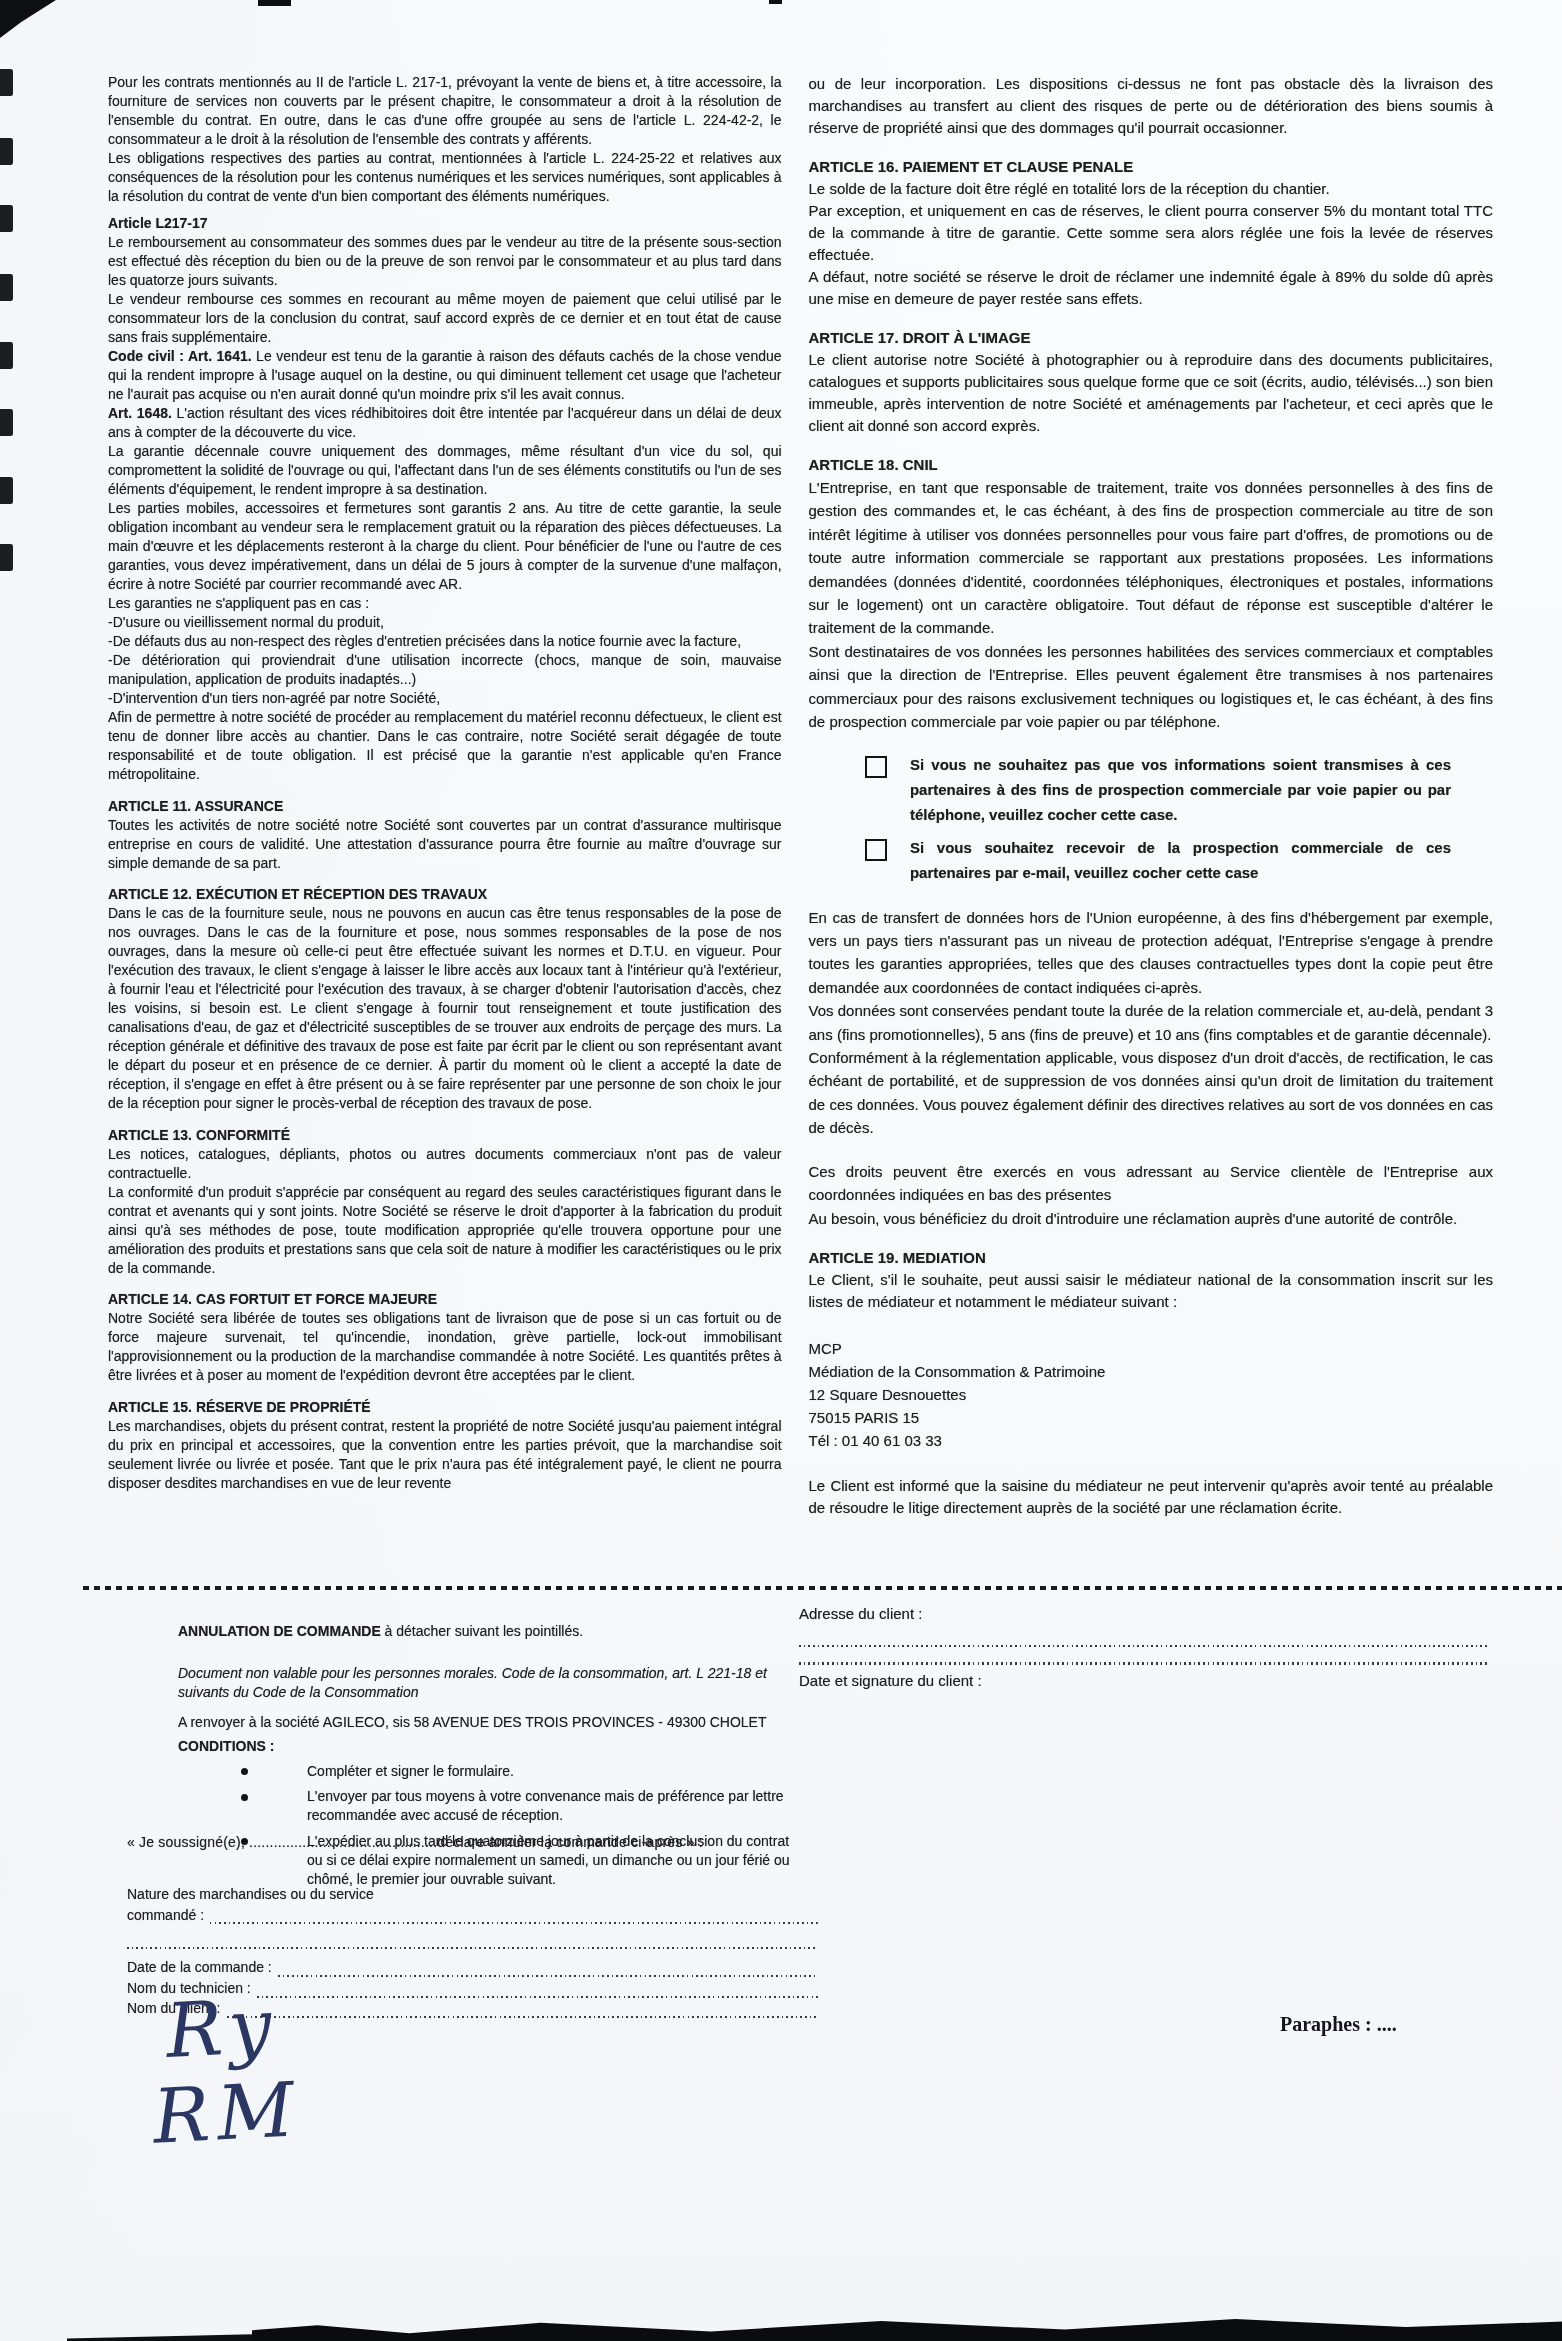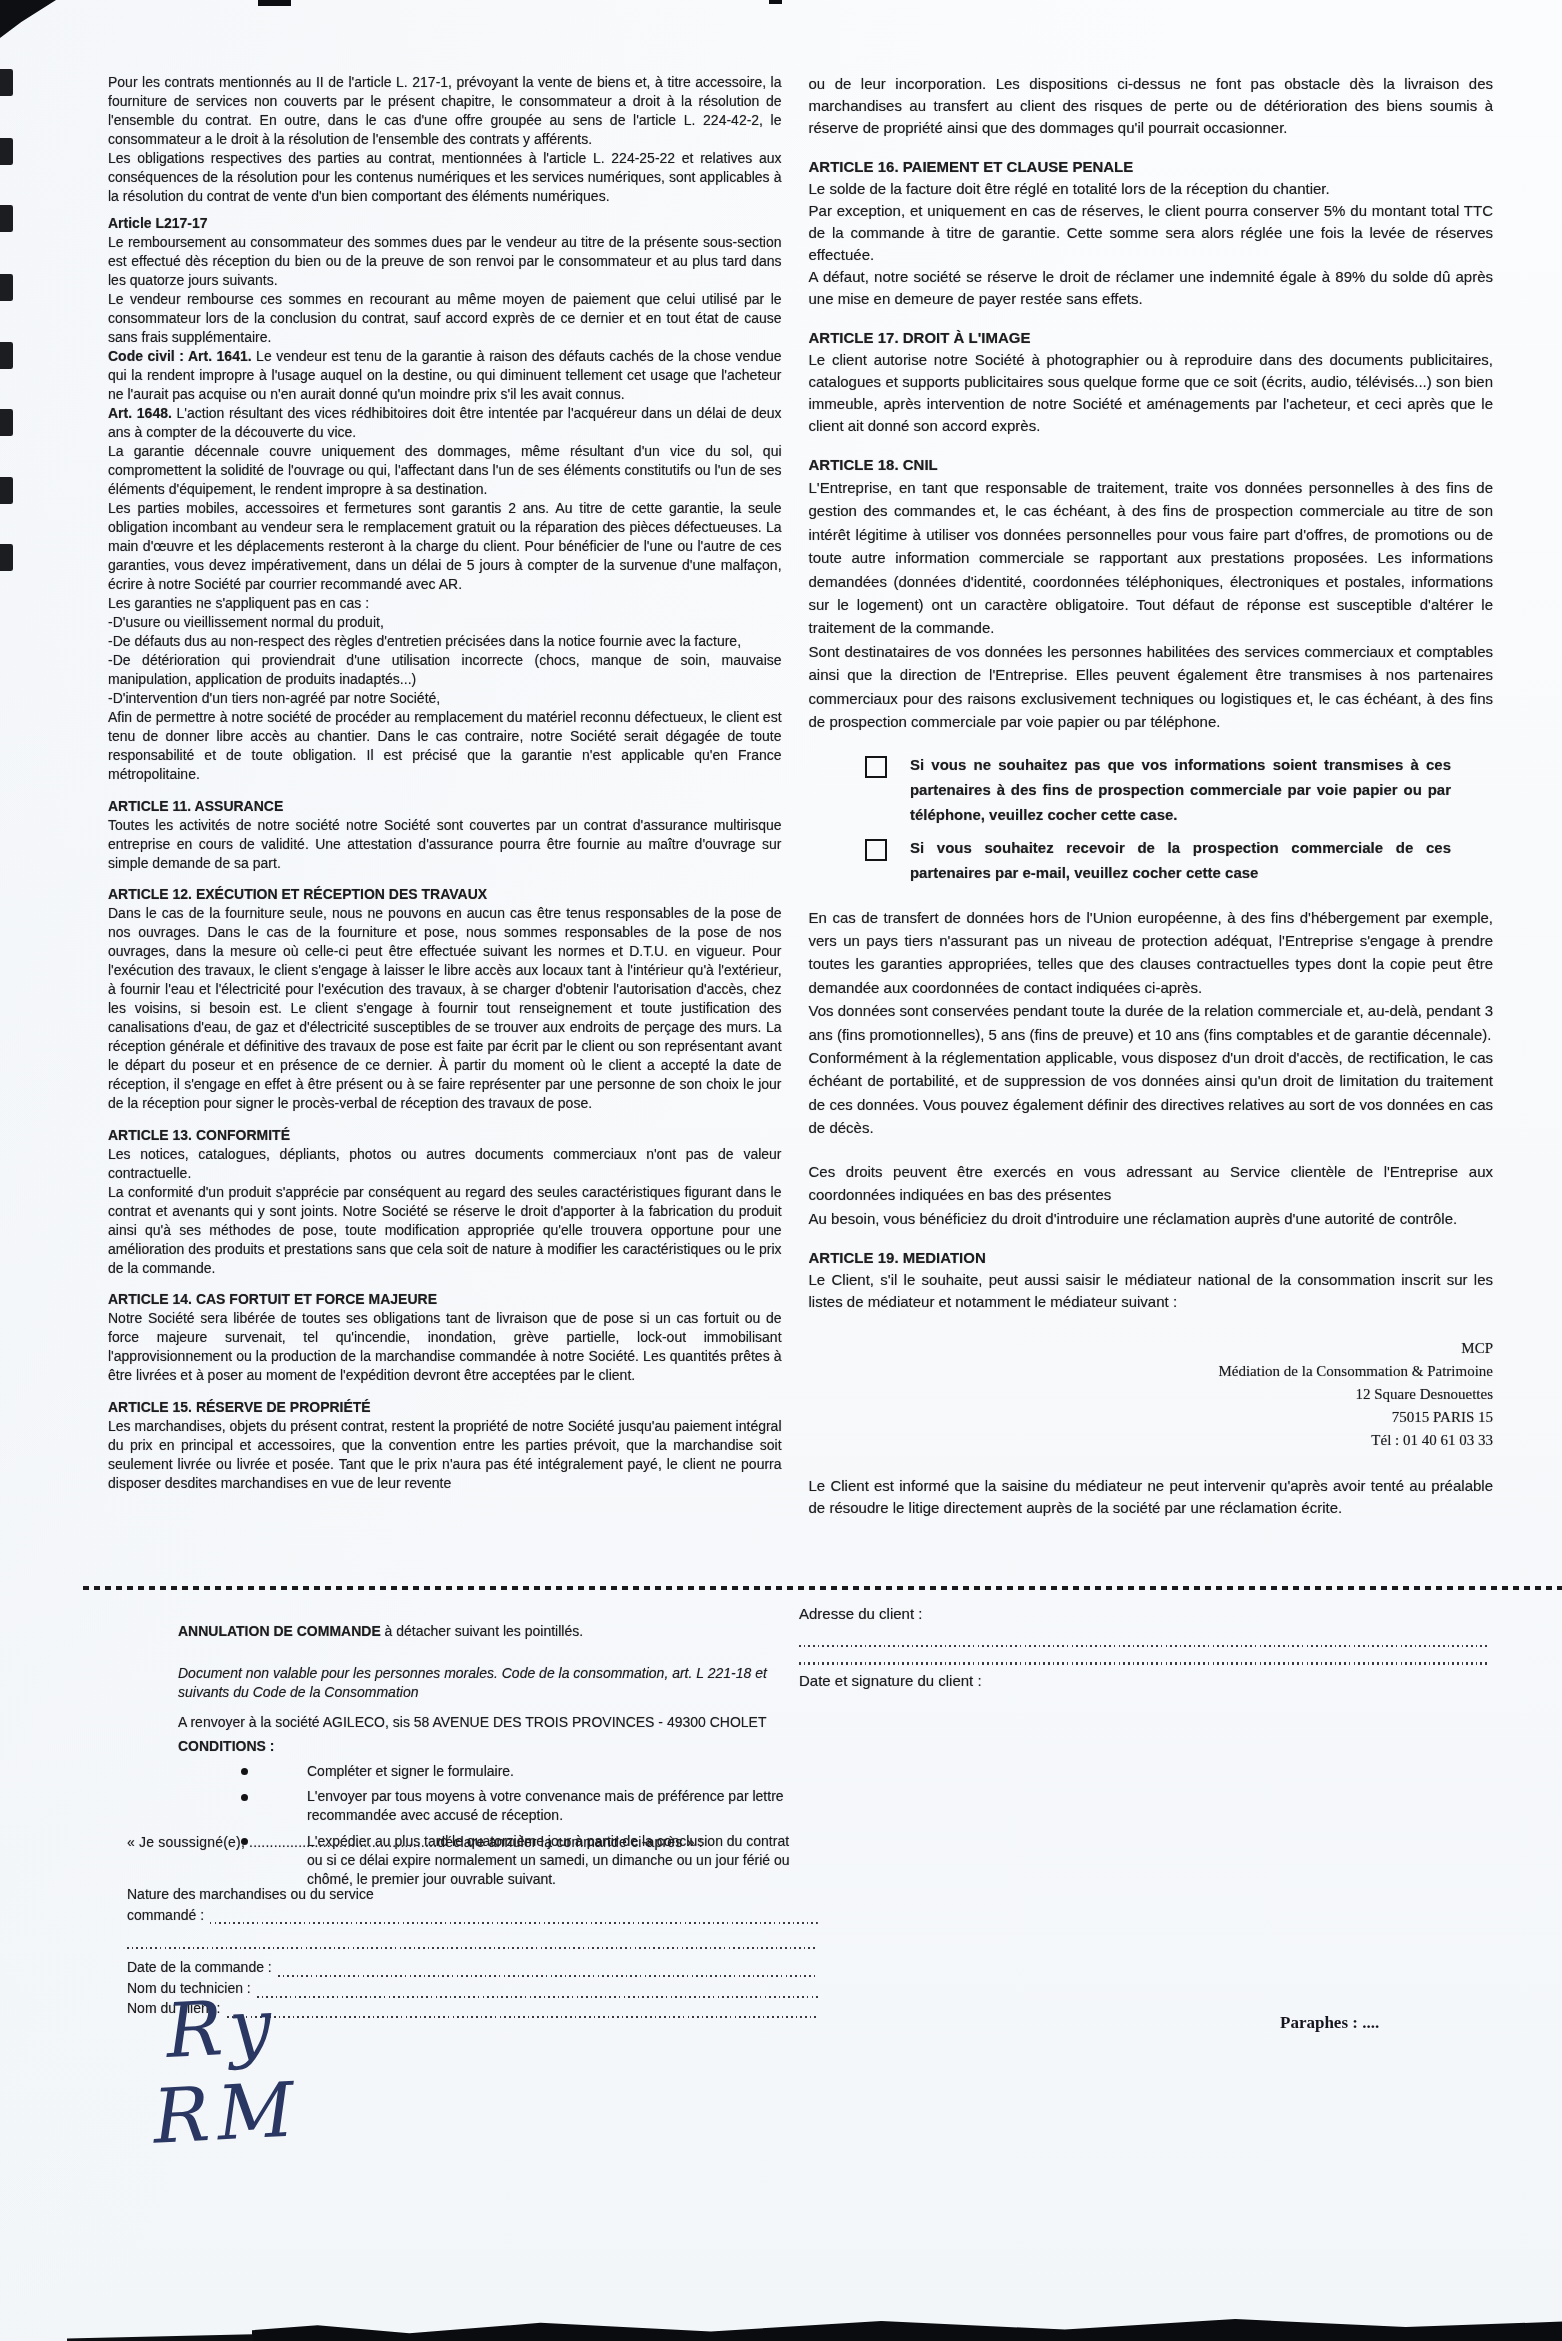"MCP" .mediator p { font-family: Liberation Serif, serif -> none; text-align: right -> left }
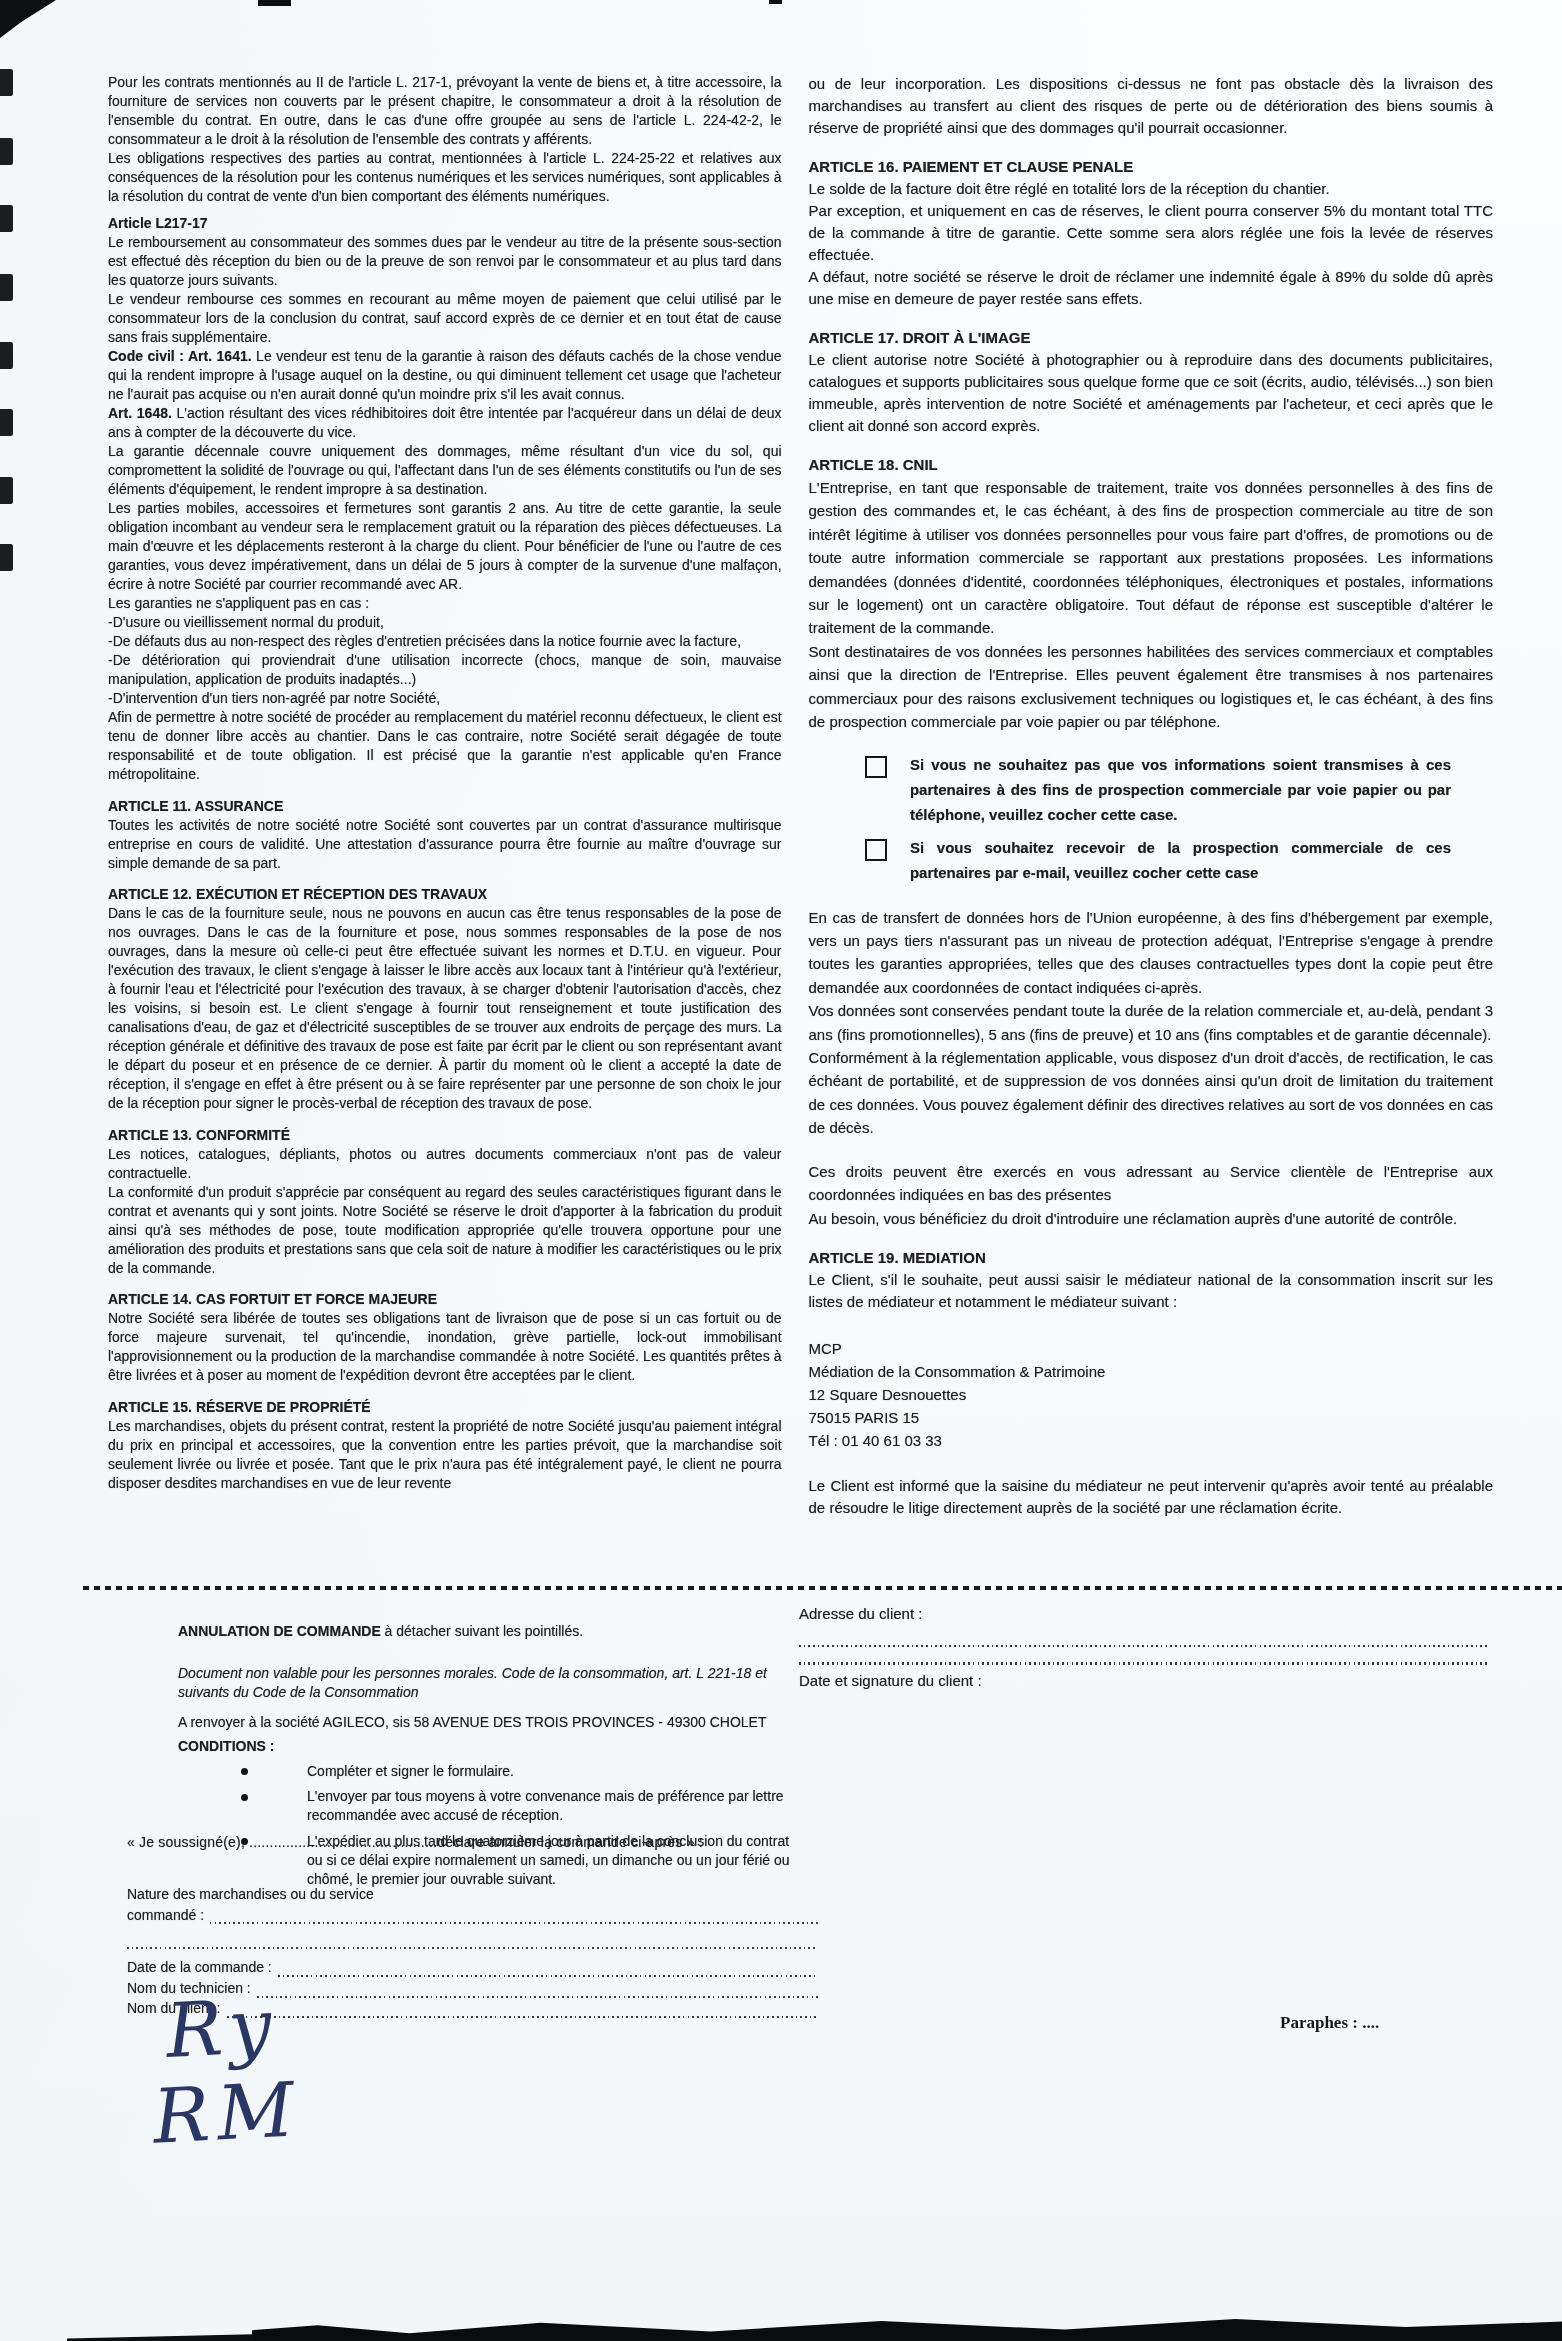"Paraphes : ...." .paraphes { font-size: 17px -> 20px }
